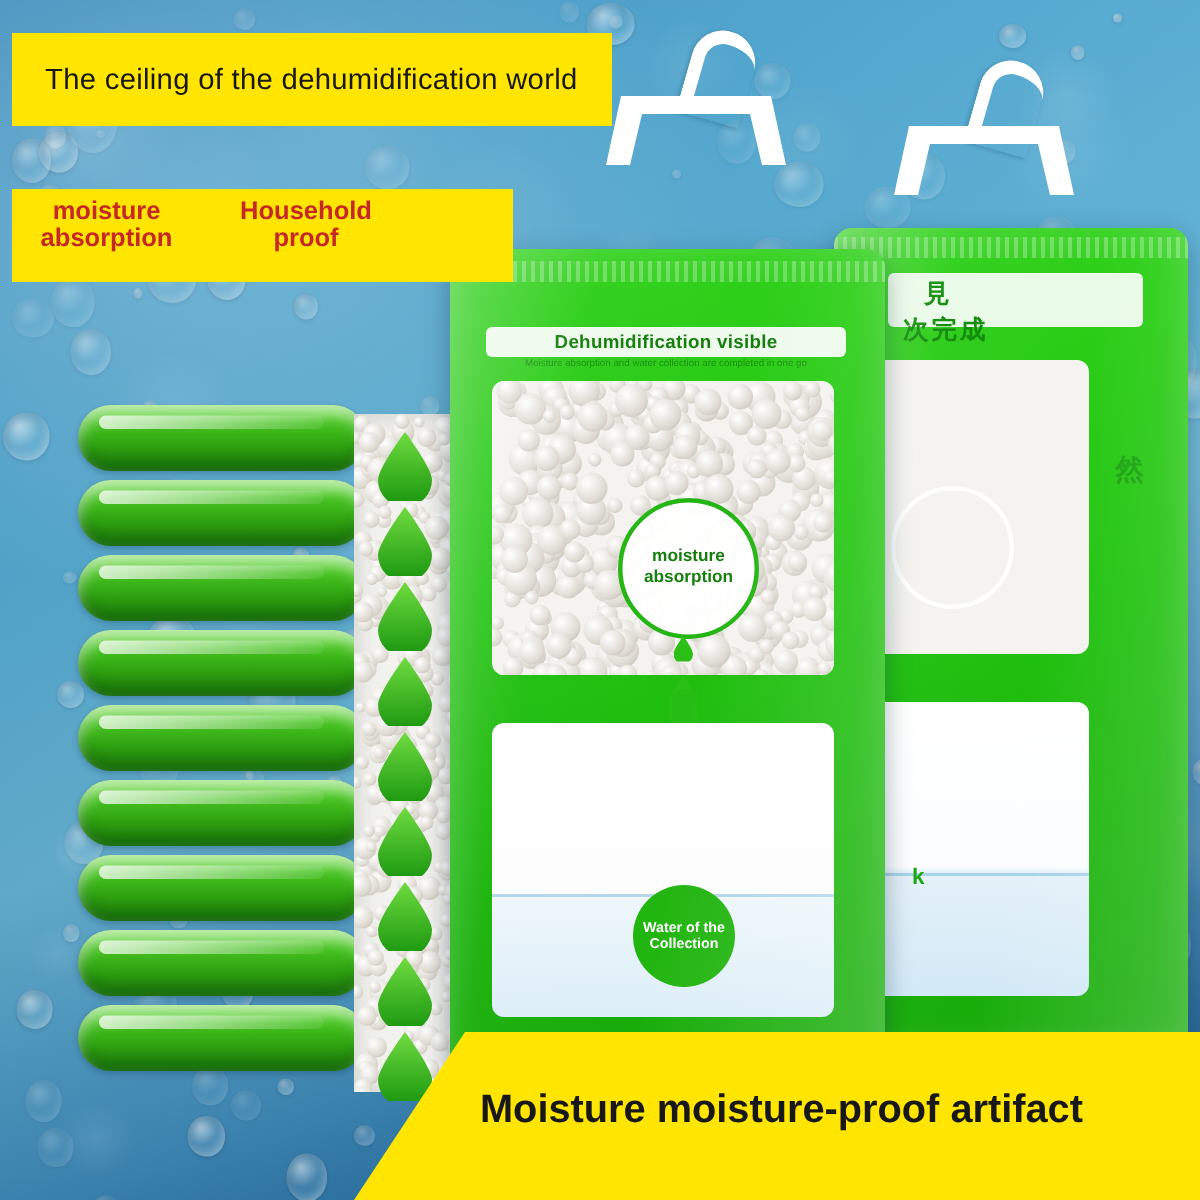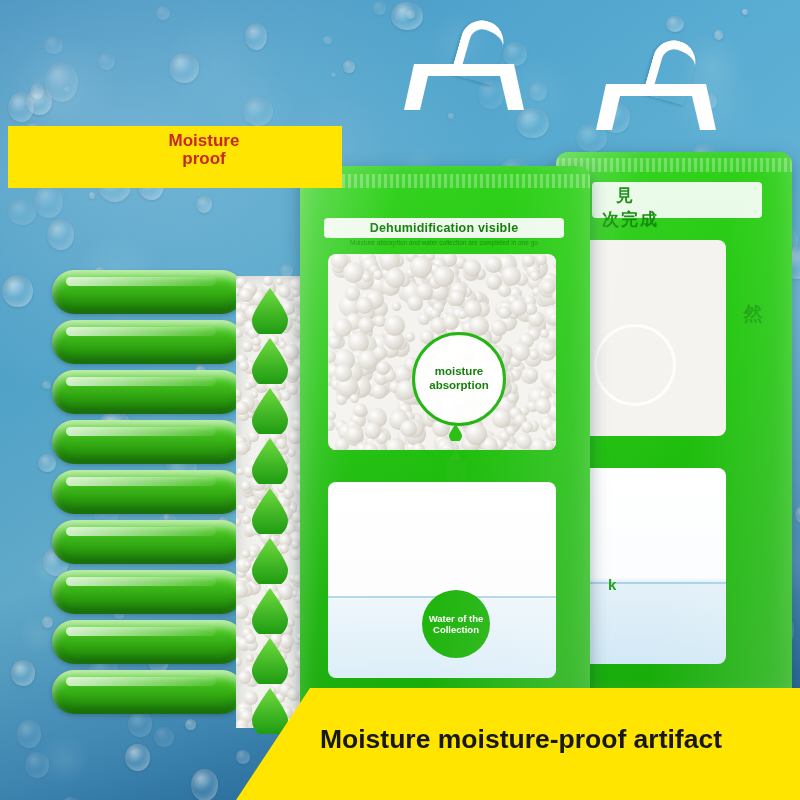"The ceiling of the dehumidification" div.banner-top { html: none -> <div> <span>The ceiling of the dehumidification world</span> </div> }
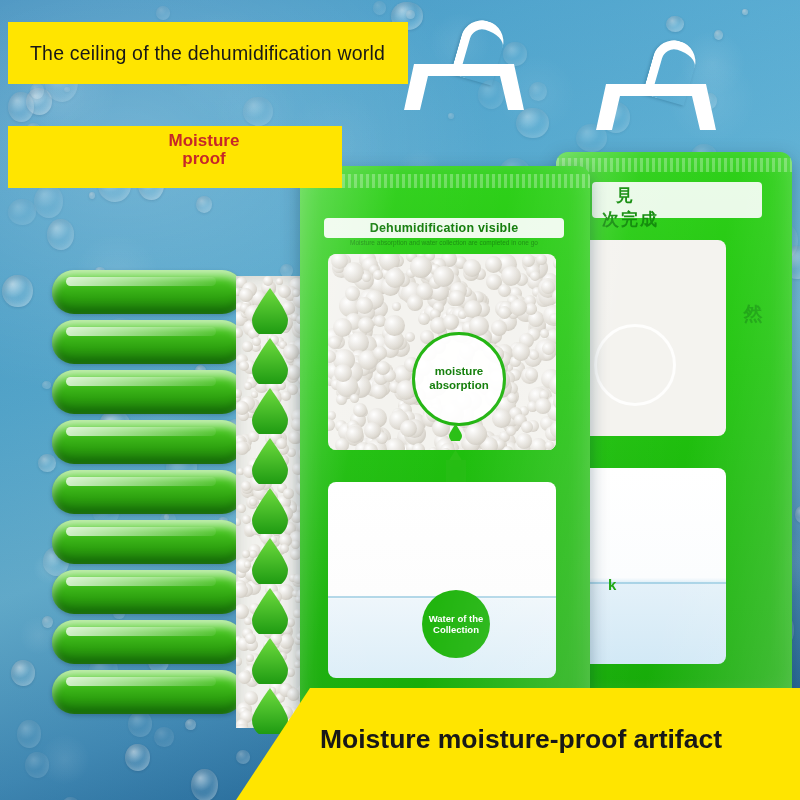"moisture absorption" div.tag { html: none -> <div>moisture absorption</div> }
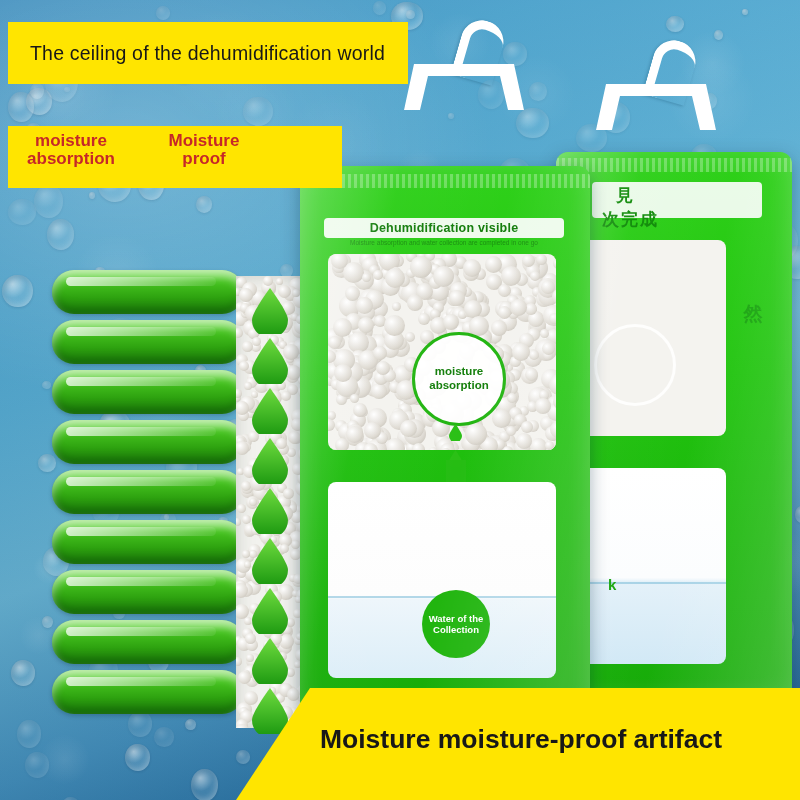"Moisture proof" div.tag { text: Moisture -> Household }
